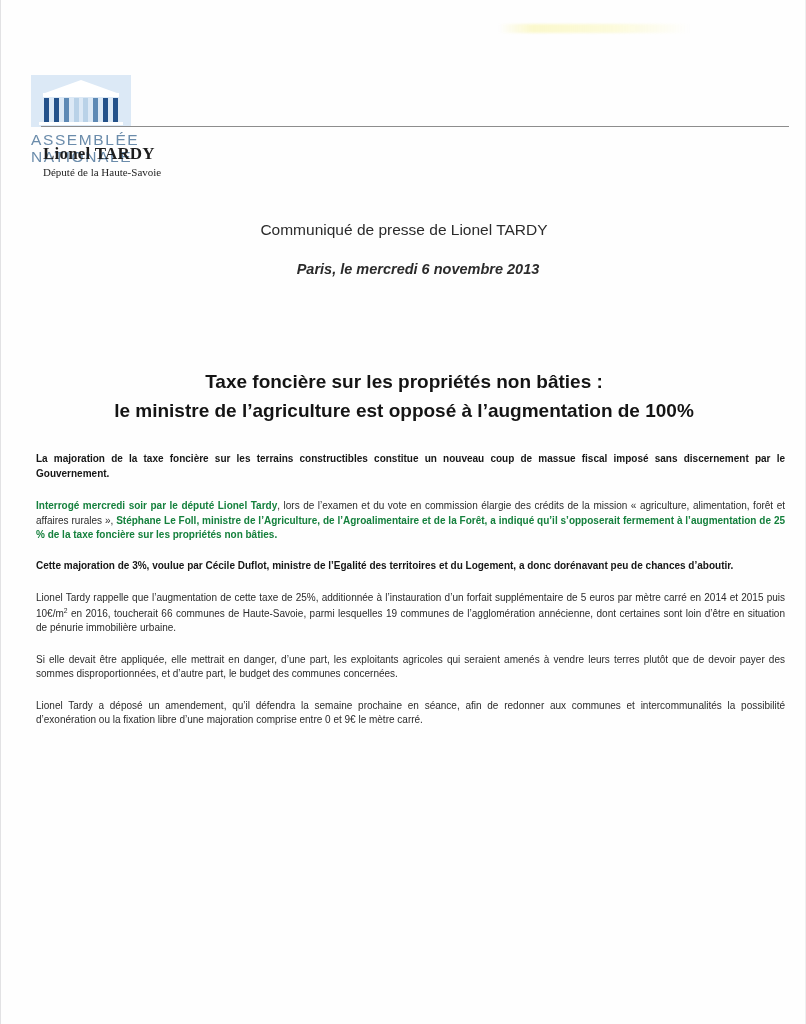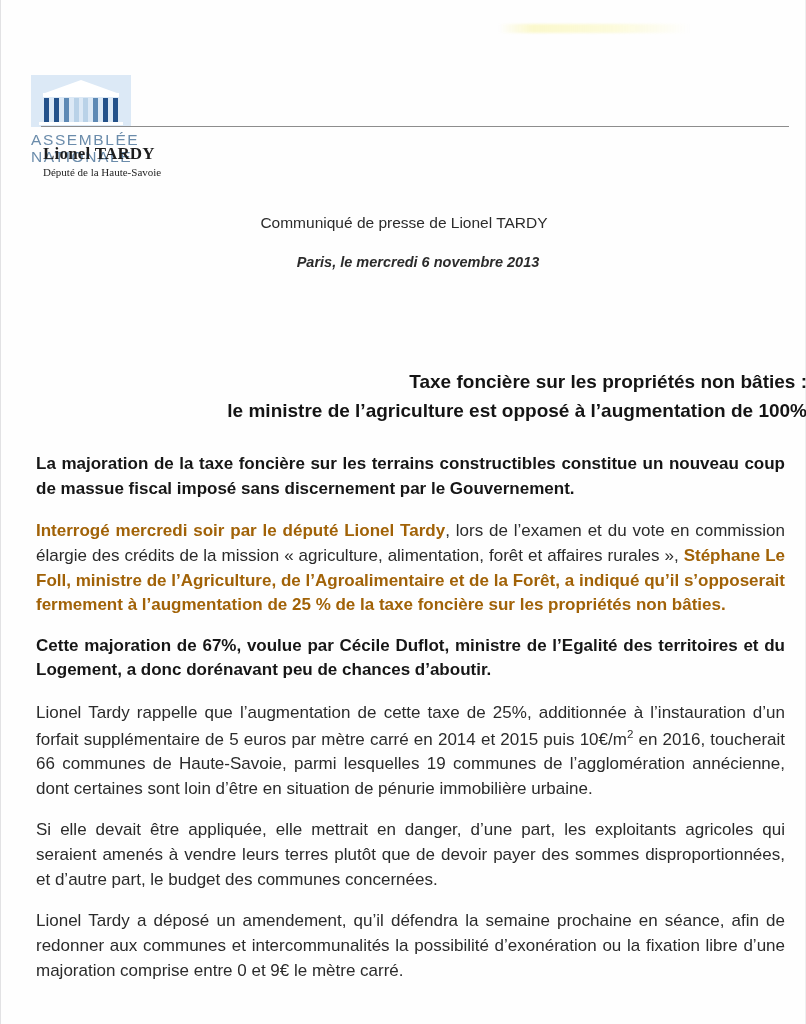"Communiqué de presse de Lionel" .meta { top: 214px -> 221px }
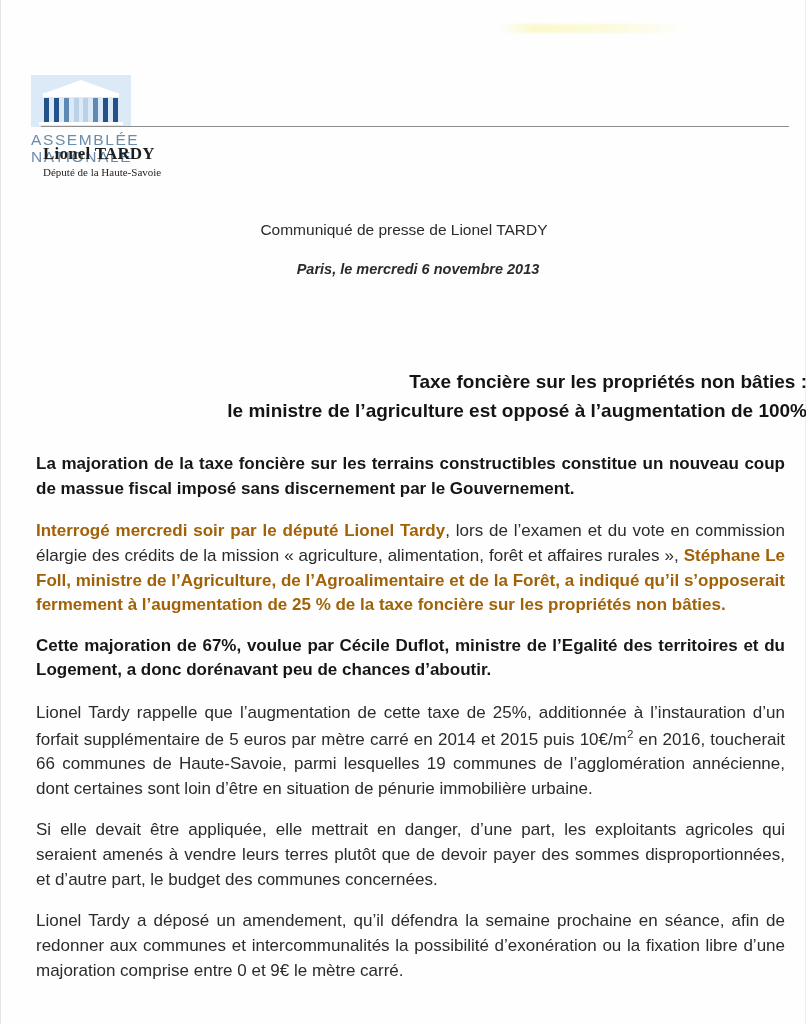"Taxe foncière sur les propriétés" .headline { text-align: right -> center }
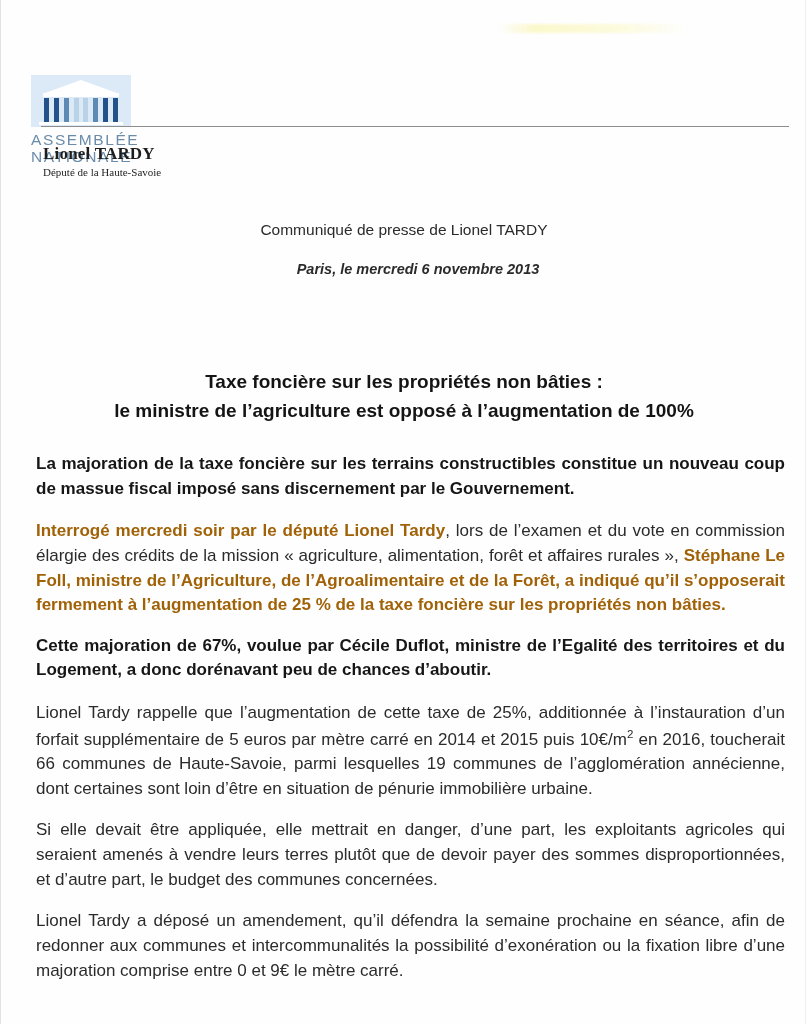"La majoration de la taxe" .body p { font-size: 17px -> 10px }
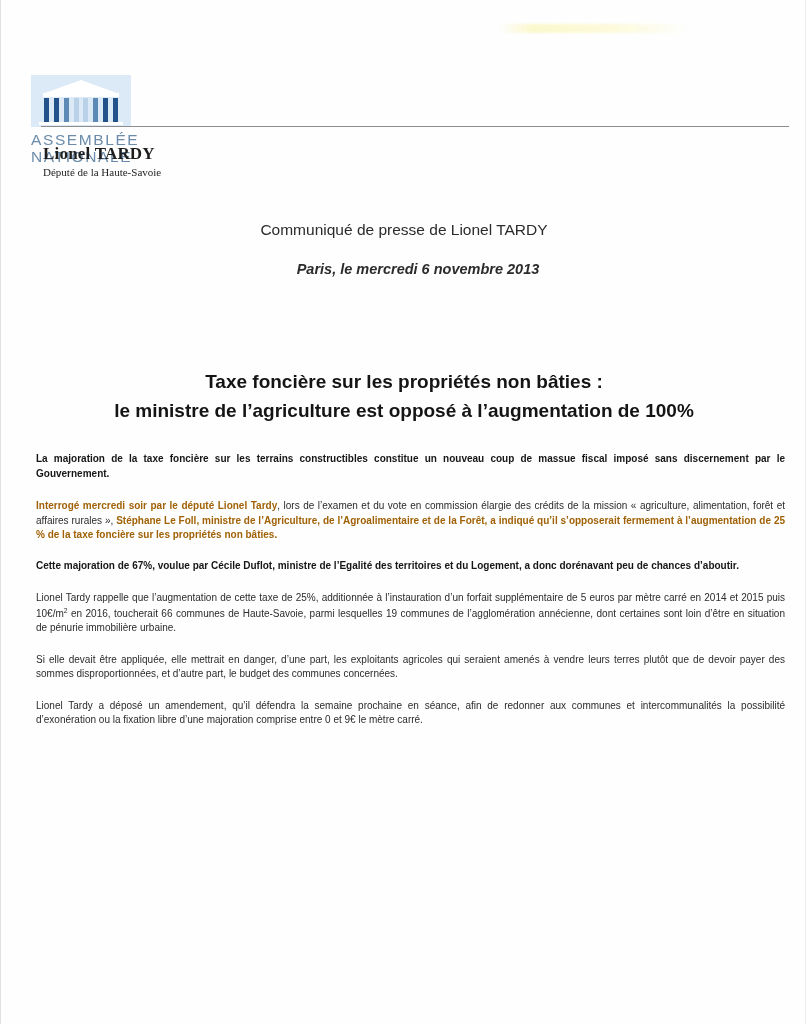"Interrogé mercredi soir par le" .body b { color: #a16207 -> #15803d }
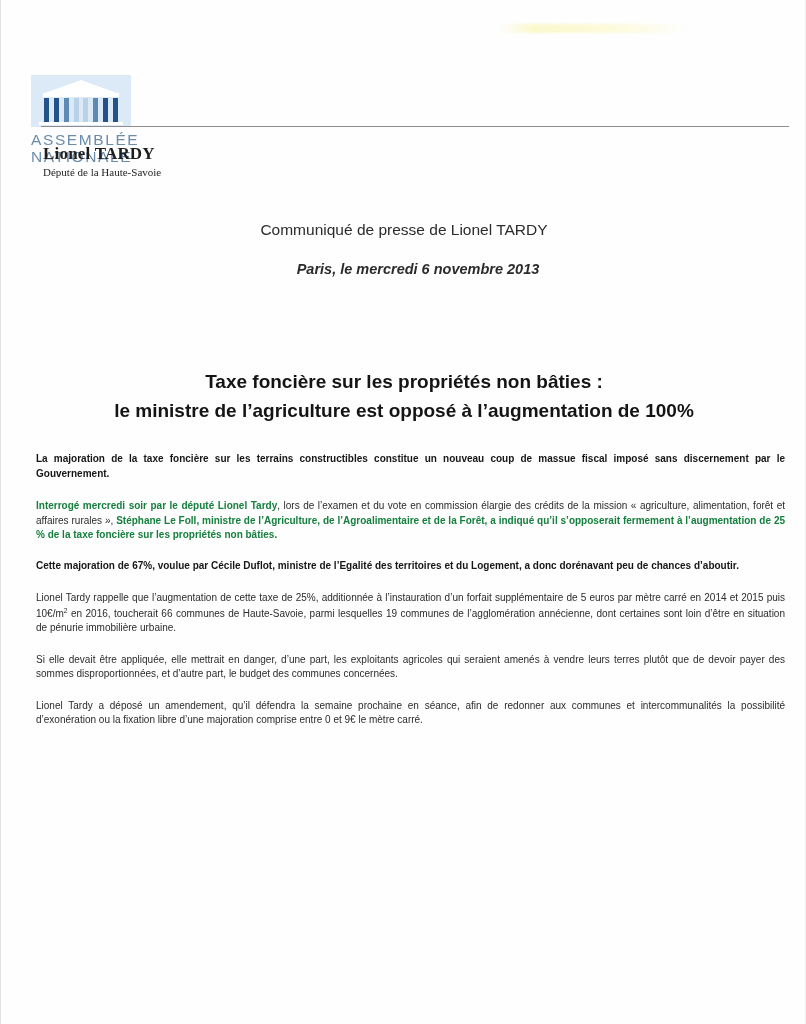"Cette majoration de 67%, voulue" p.lead { text: 67% -> 3% }
